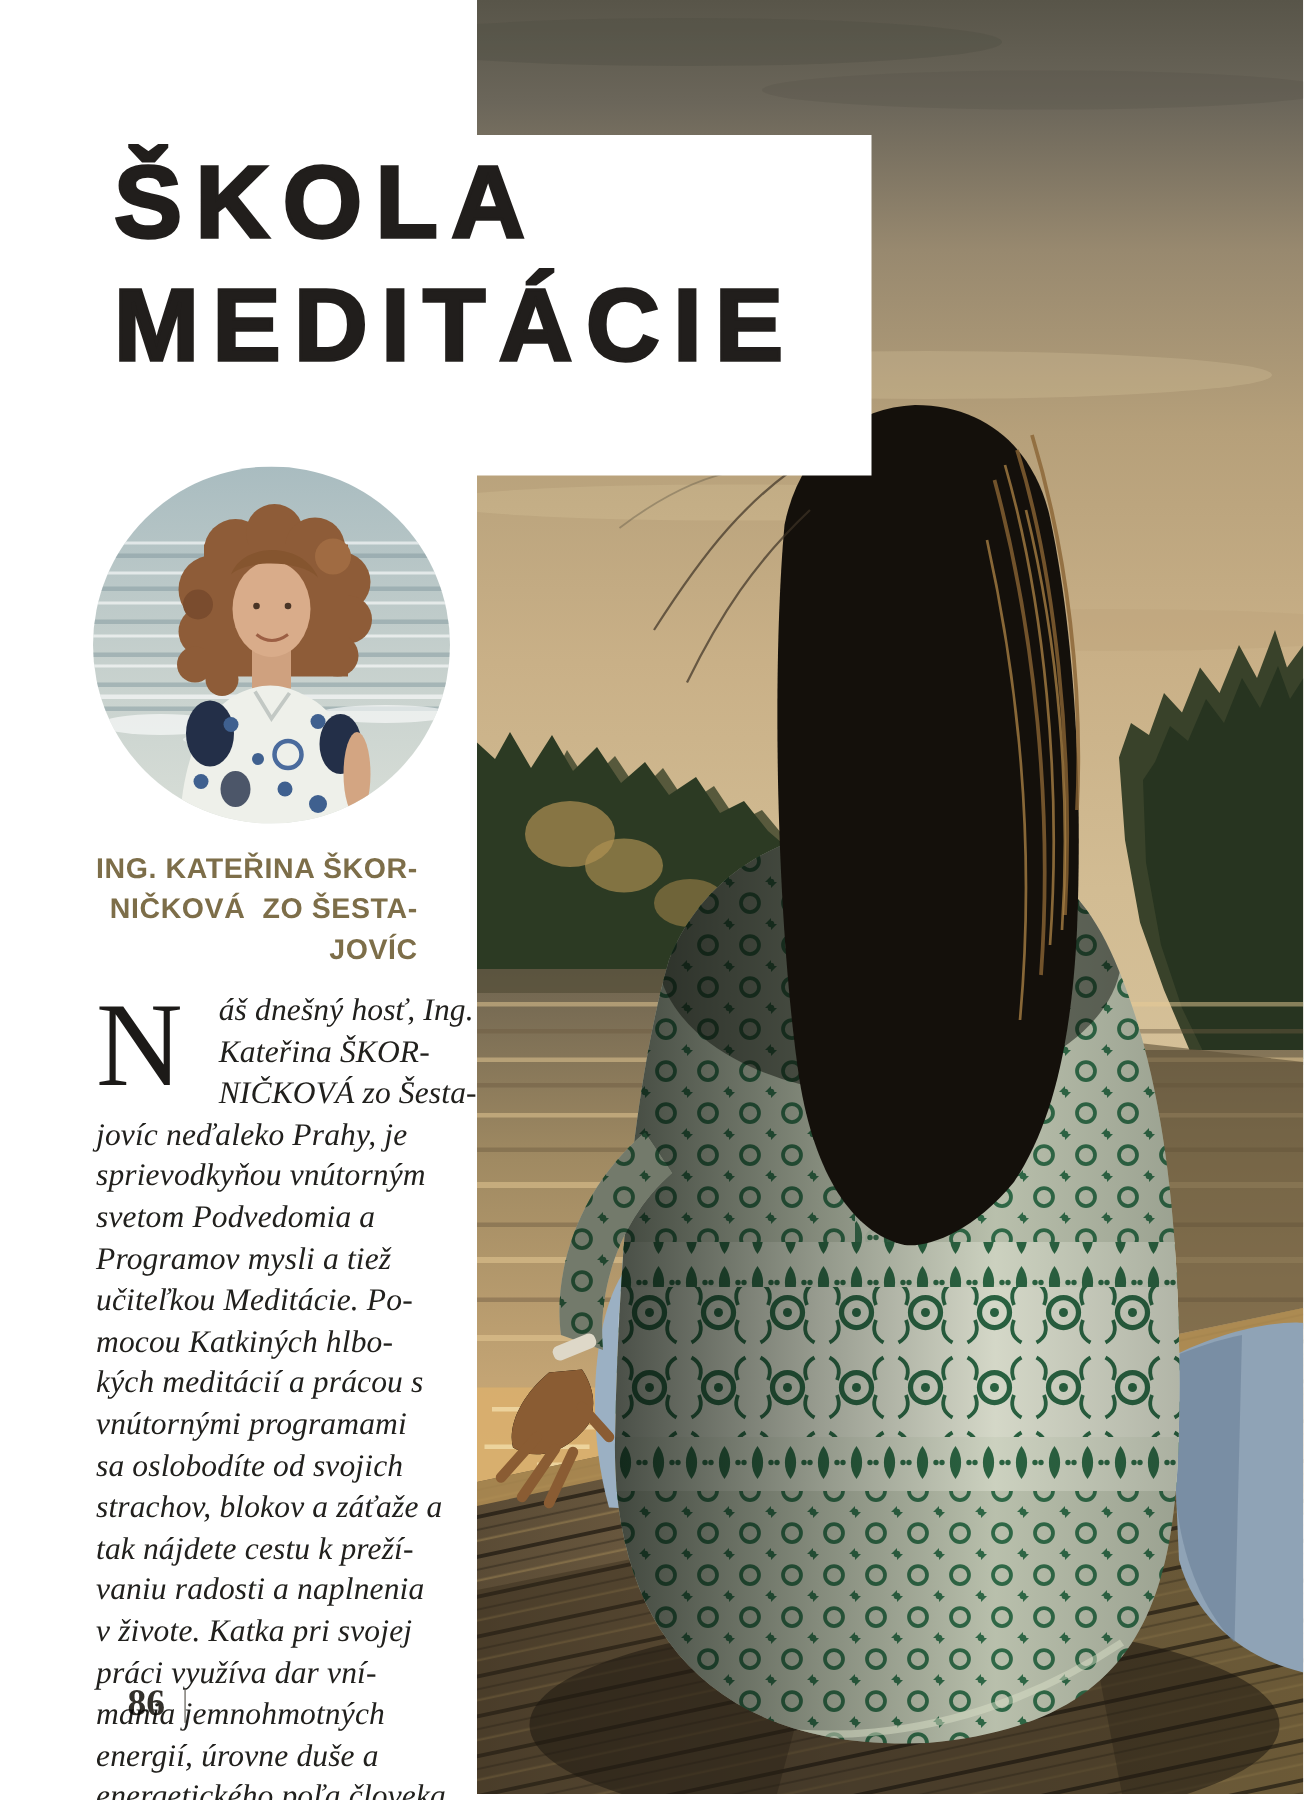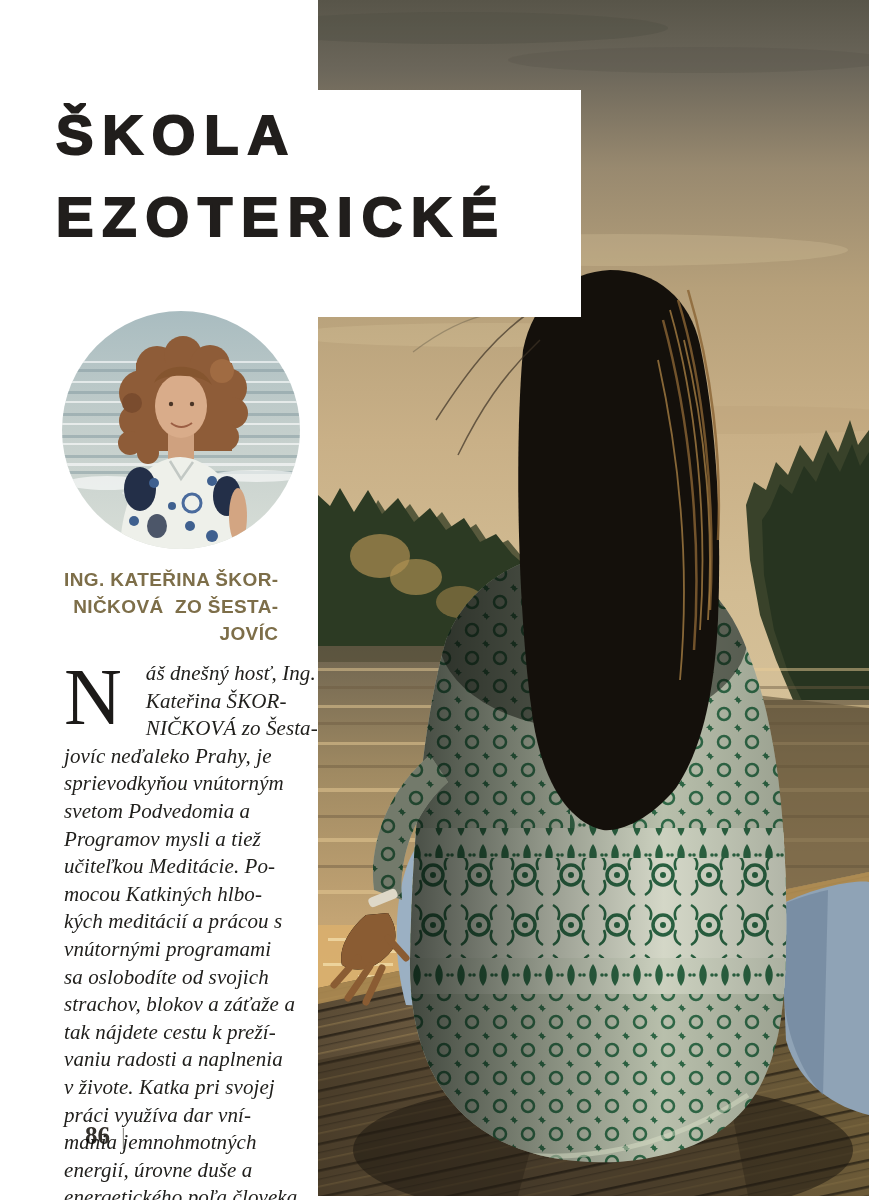"ŠKOLA" .title { font-size: 56px -> 68px; left: 56px -> 76px }
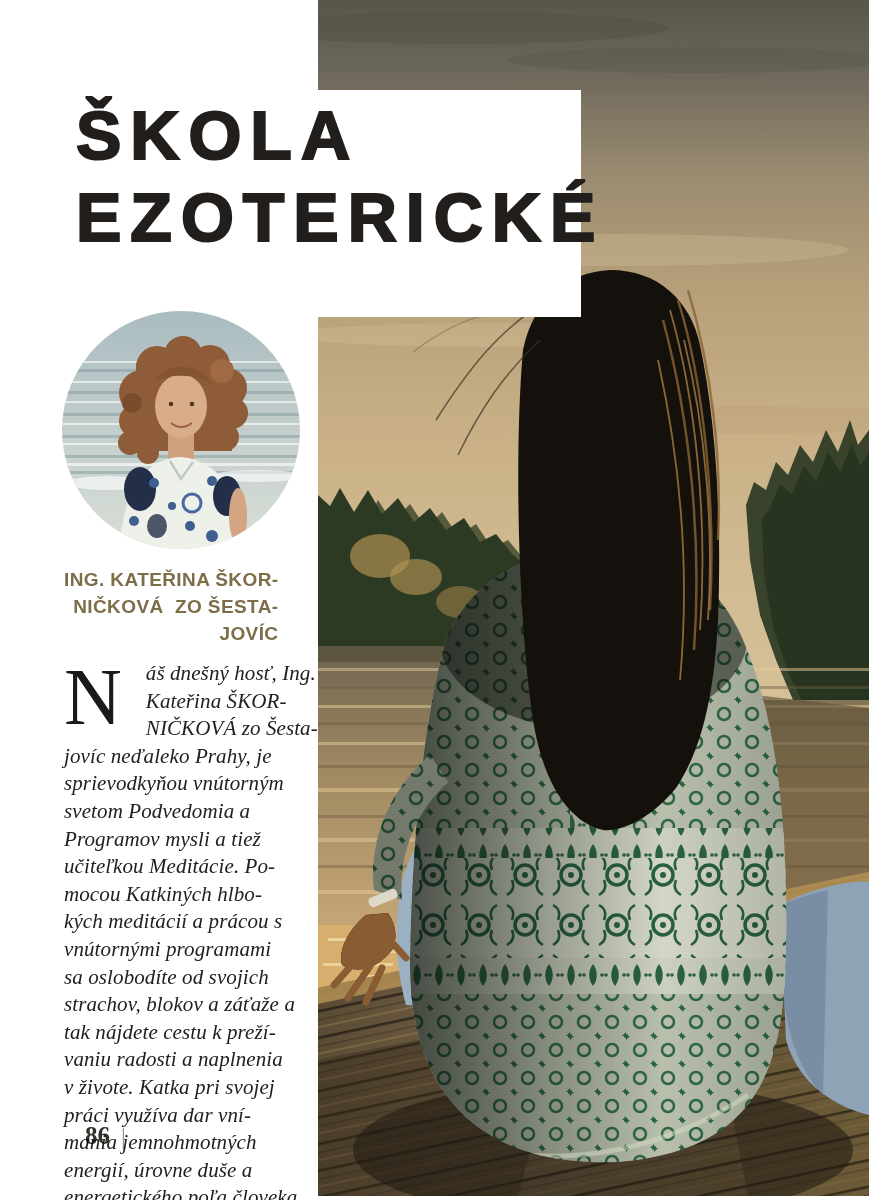"EZOTERICKÉ" span { text: EZOTERICKÉ -> MEDITÁCIE }
